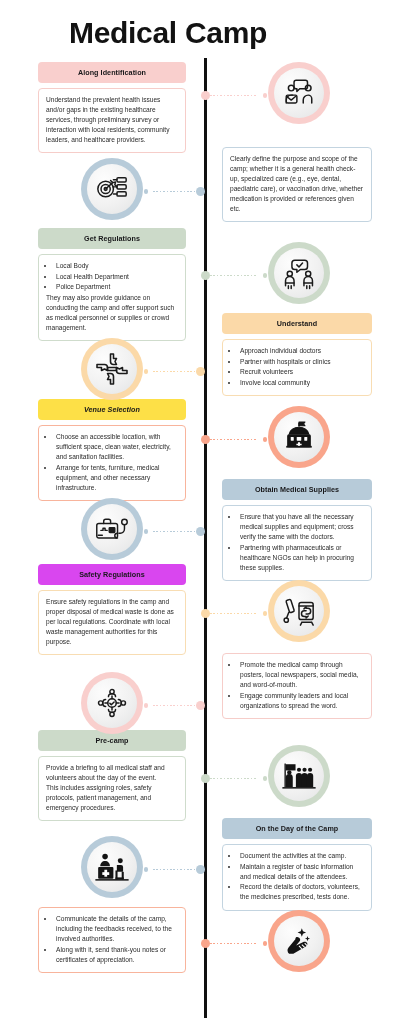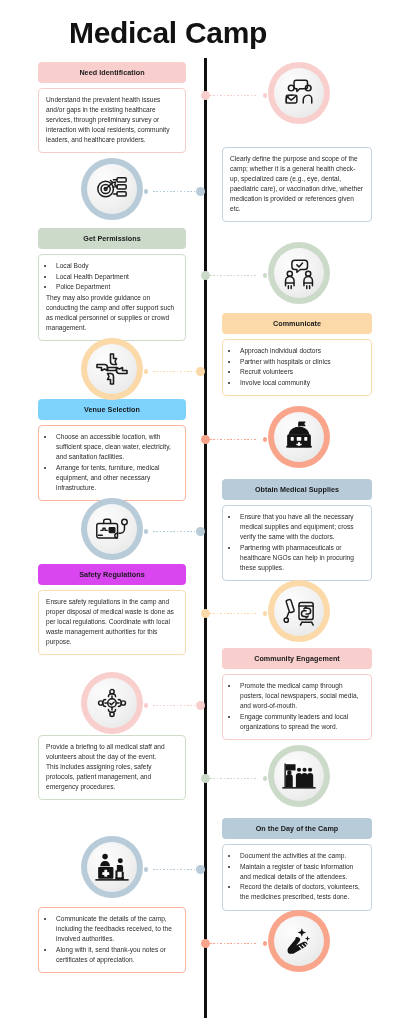"Need Identification" div.step-header { text: Need -> Along }
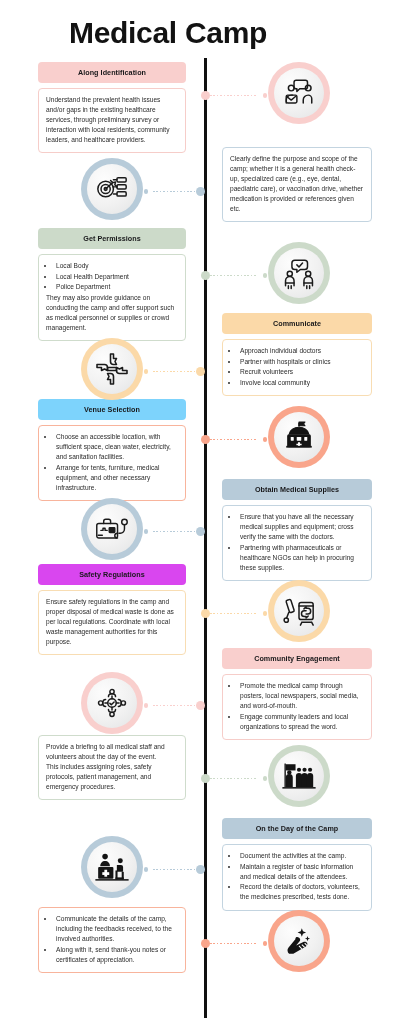"Get Permissions" div.step-header { text: Permissions -> Regulations }
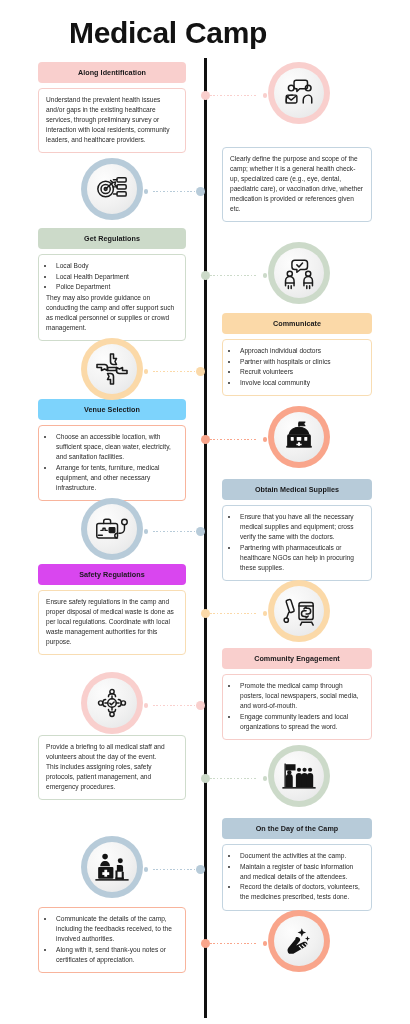"Communicate" div.step-header { text: Communicate -> Understand }
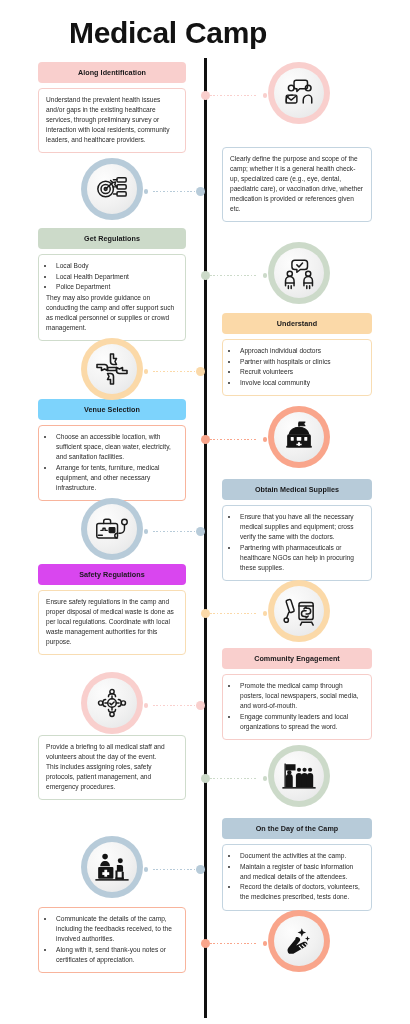"Venue Selection" div.step-header { background: #7dd3fc -> #fde047; font-style: none -> italic }
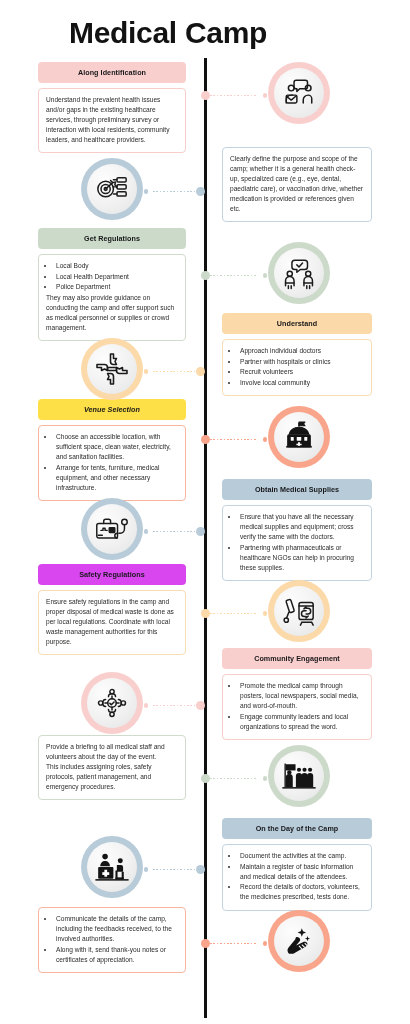"Community Engagement" div.step-header { html: <div>Community Engagement</div> -> none }
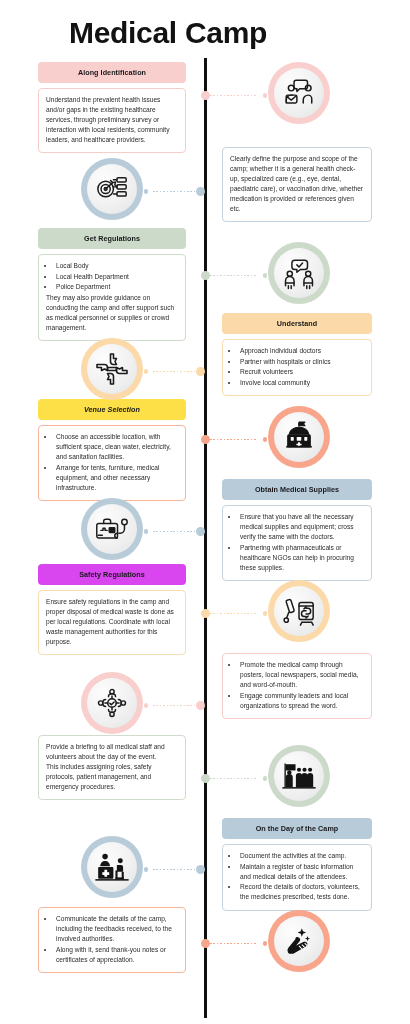"Pre-camp" div.step-header { html: none -> <div>Pre-camp</div> }
